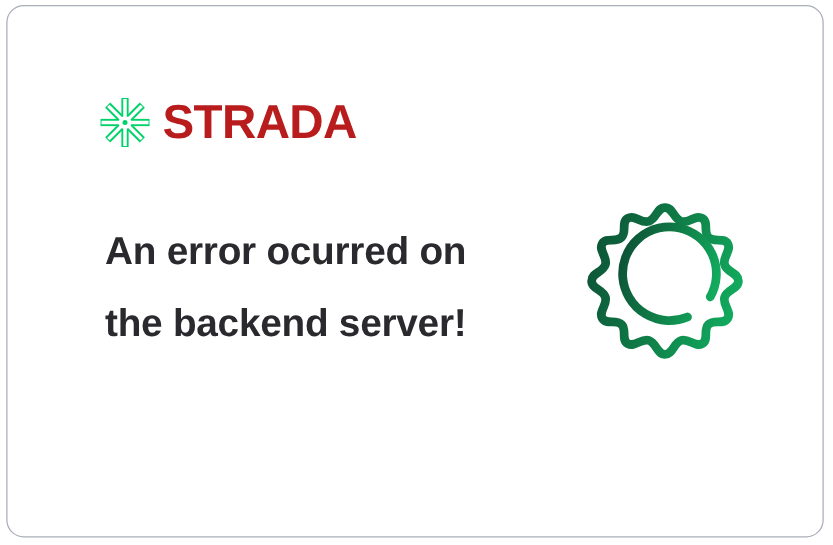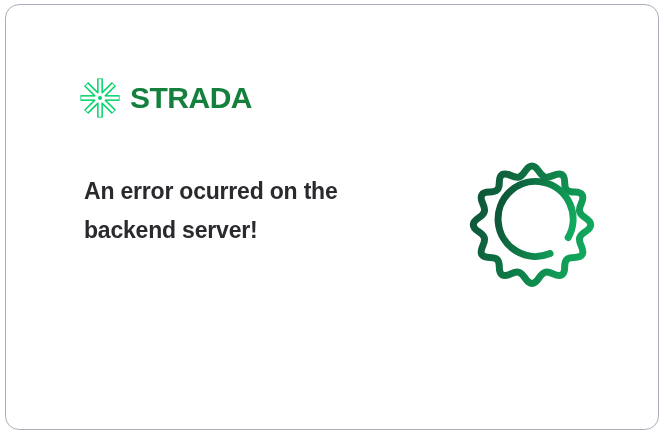"STRADA" .brand-word { color: #15803d -> #b91c1c; font-size: 30px -> 38px }
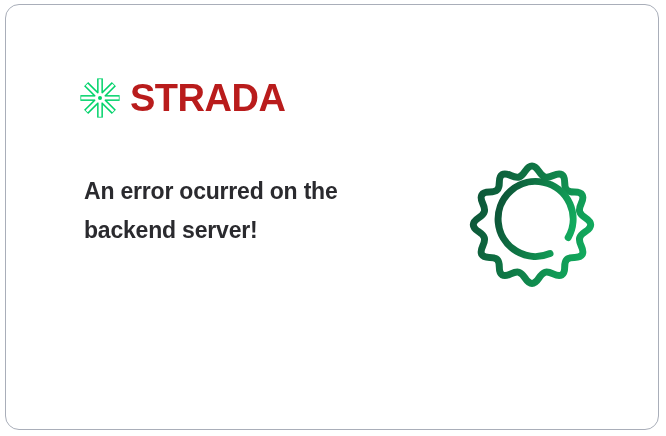"An error ocurred on the" .message { font-size: 23px -> 31px; line-height: 39px -> 58px }
